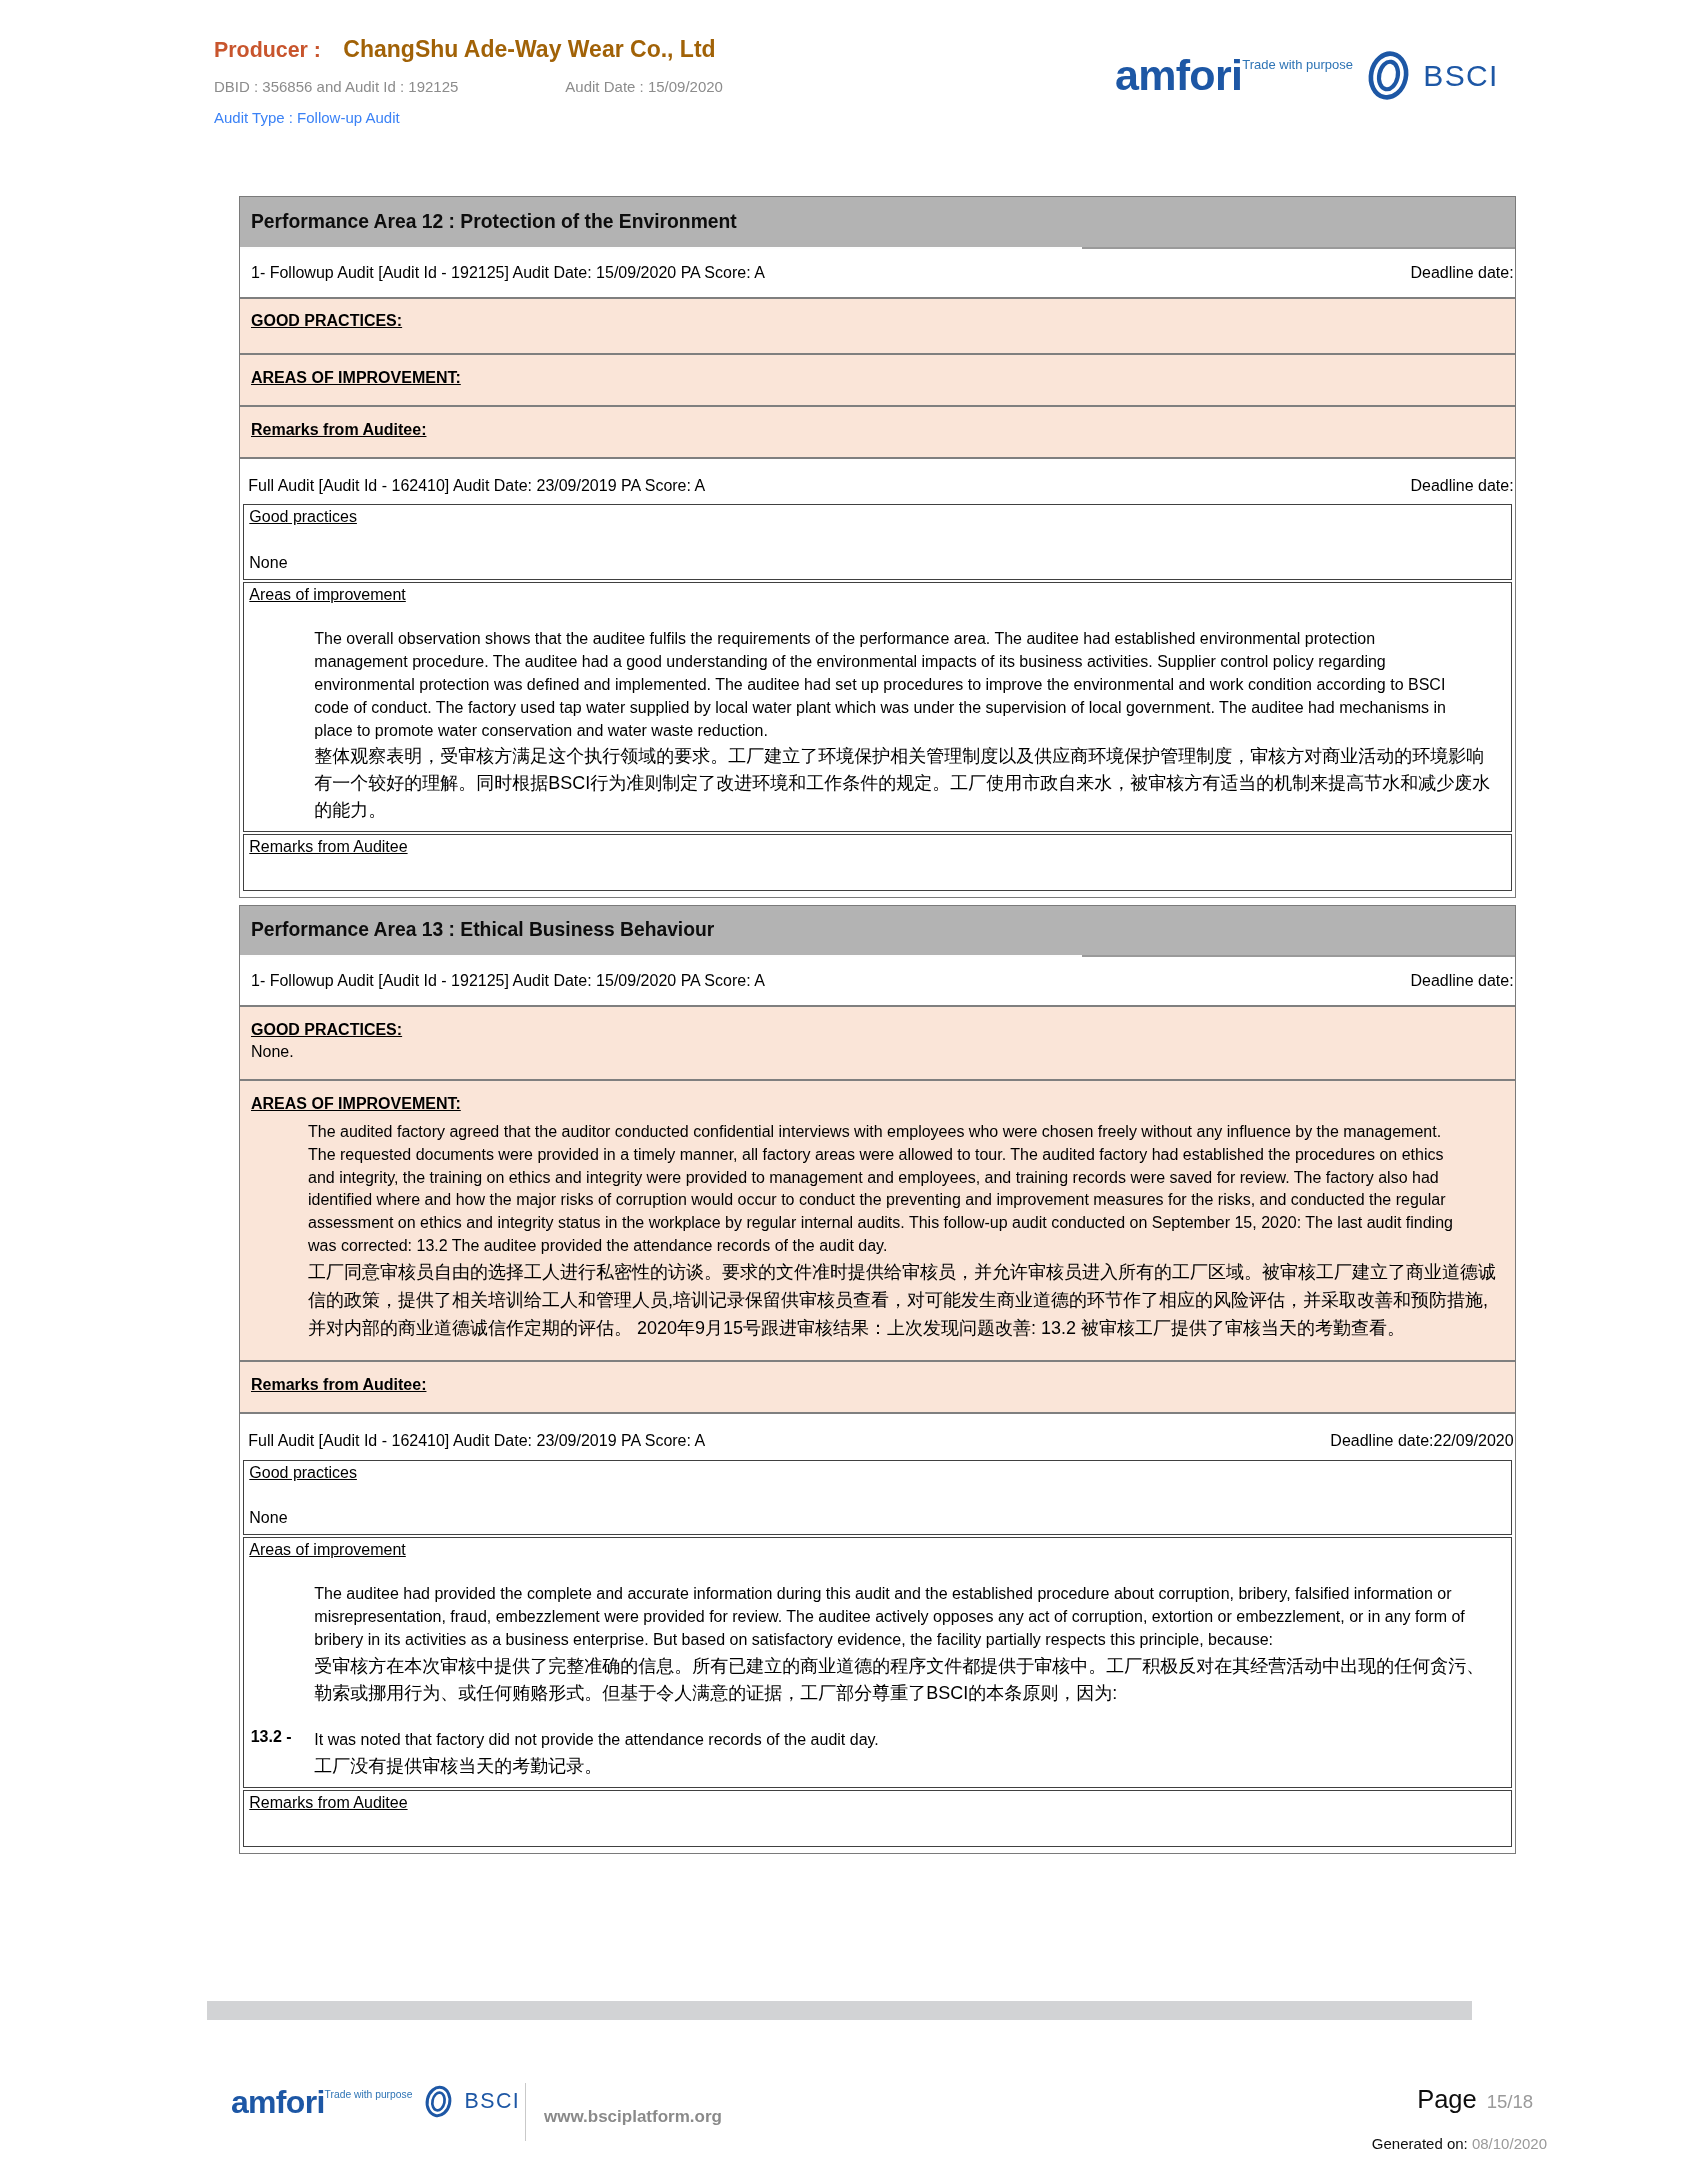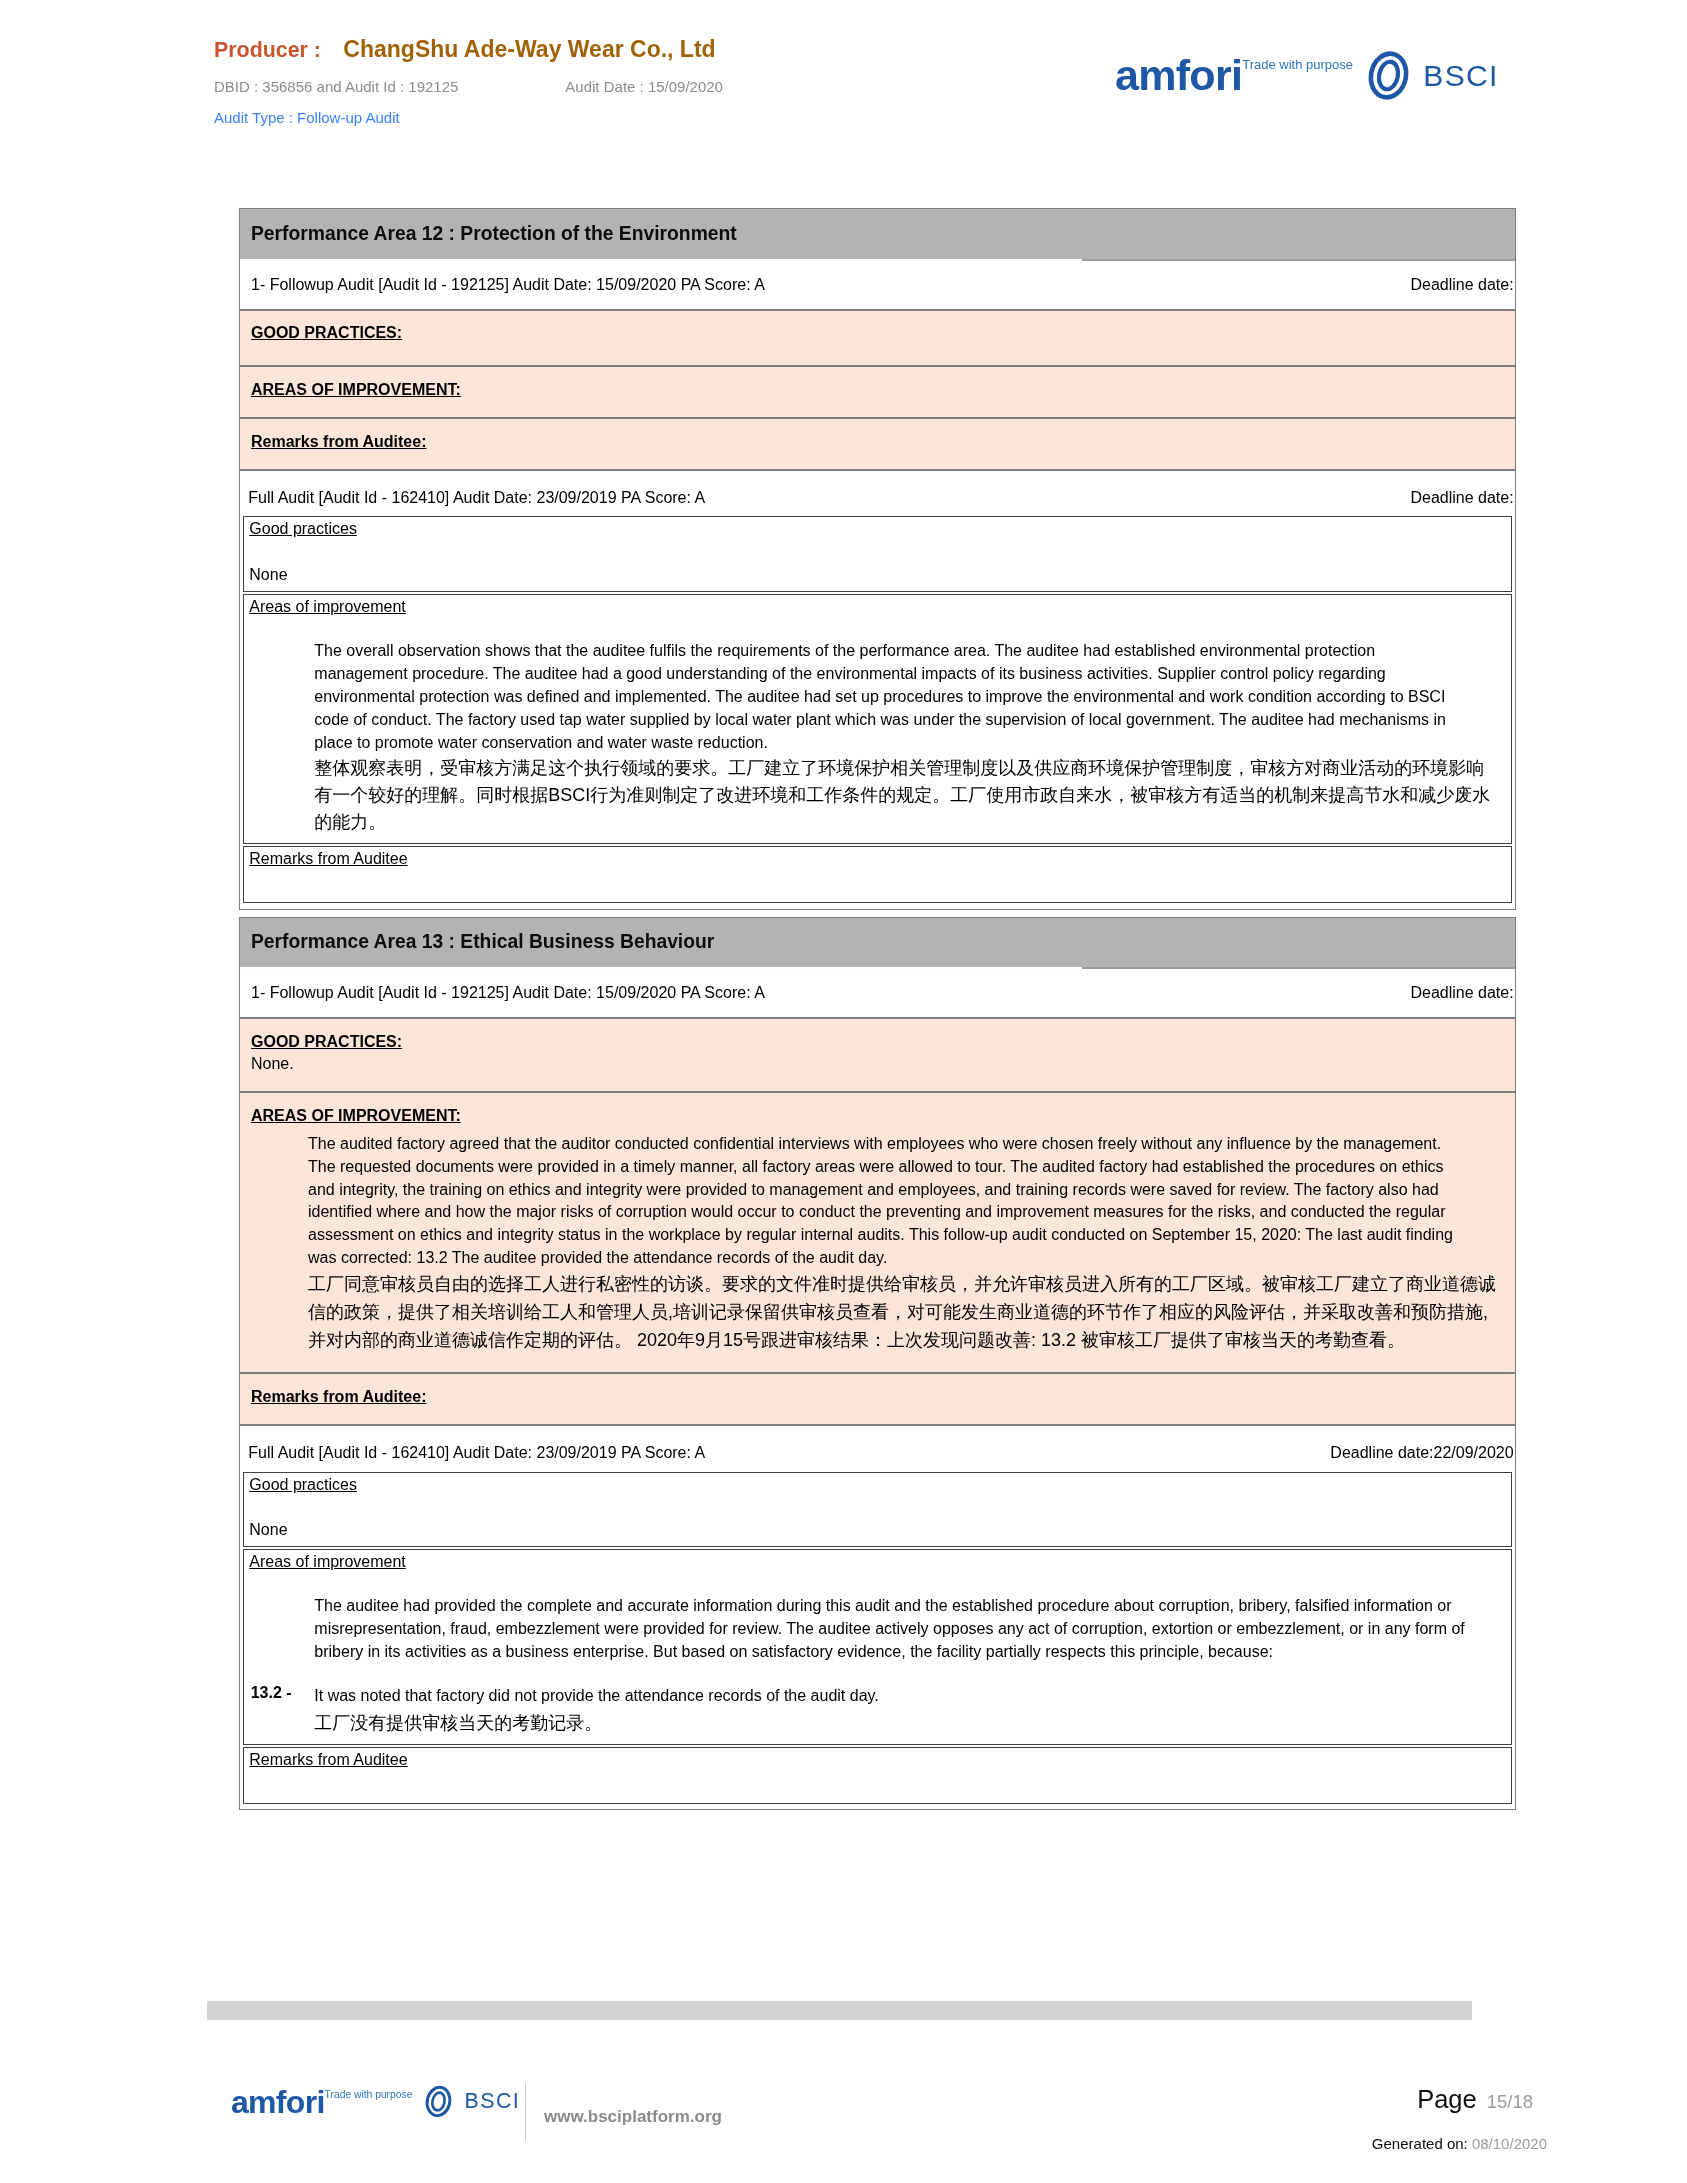"Performance Area 12 : Protection" .content { top: 208px -> 196px }
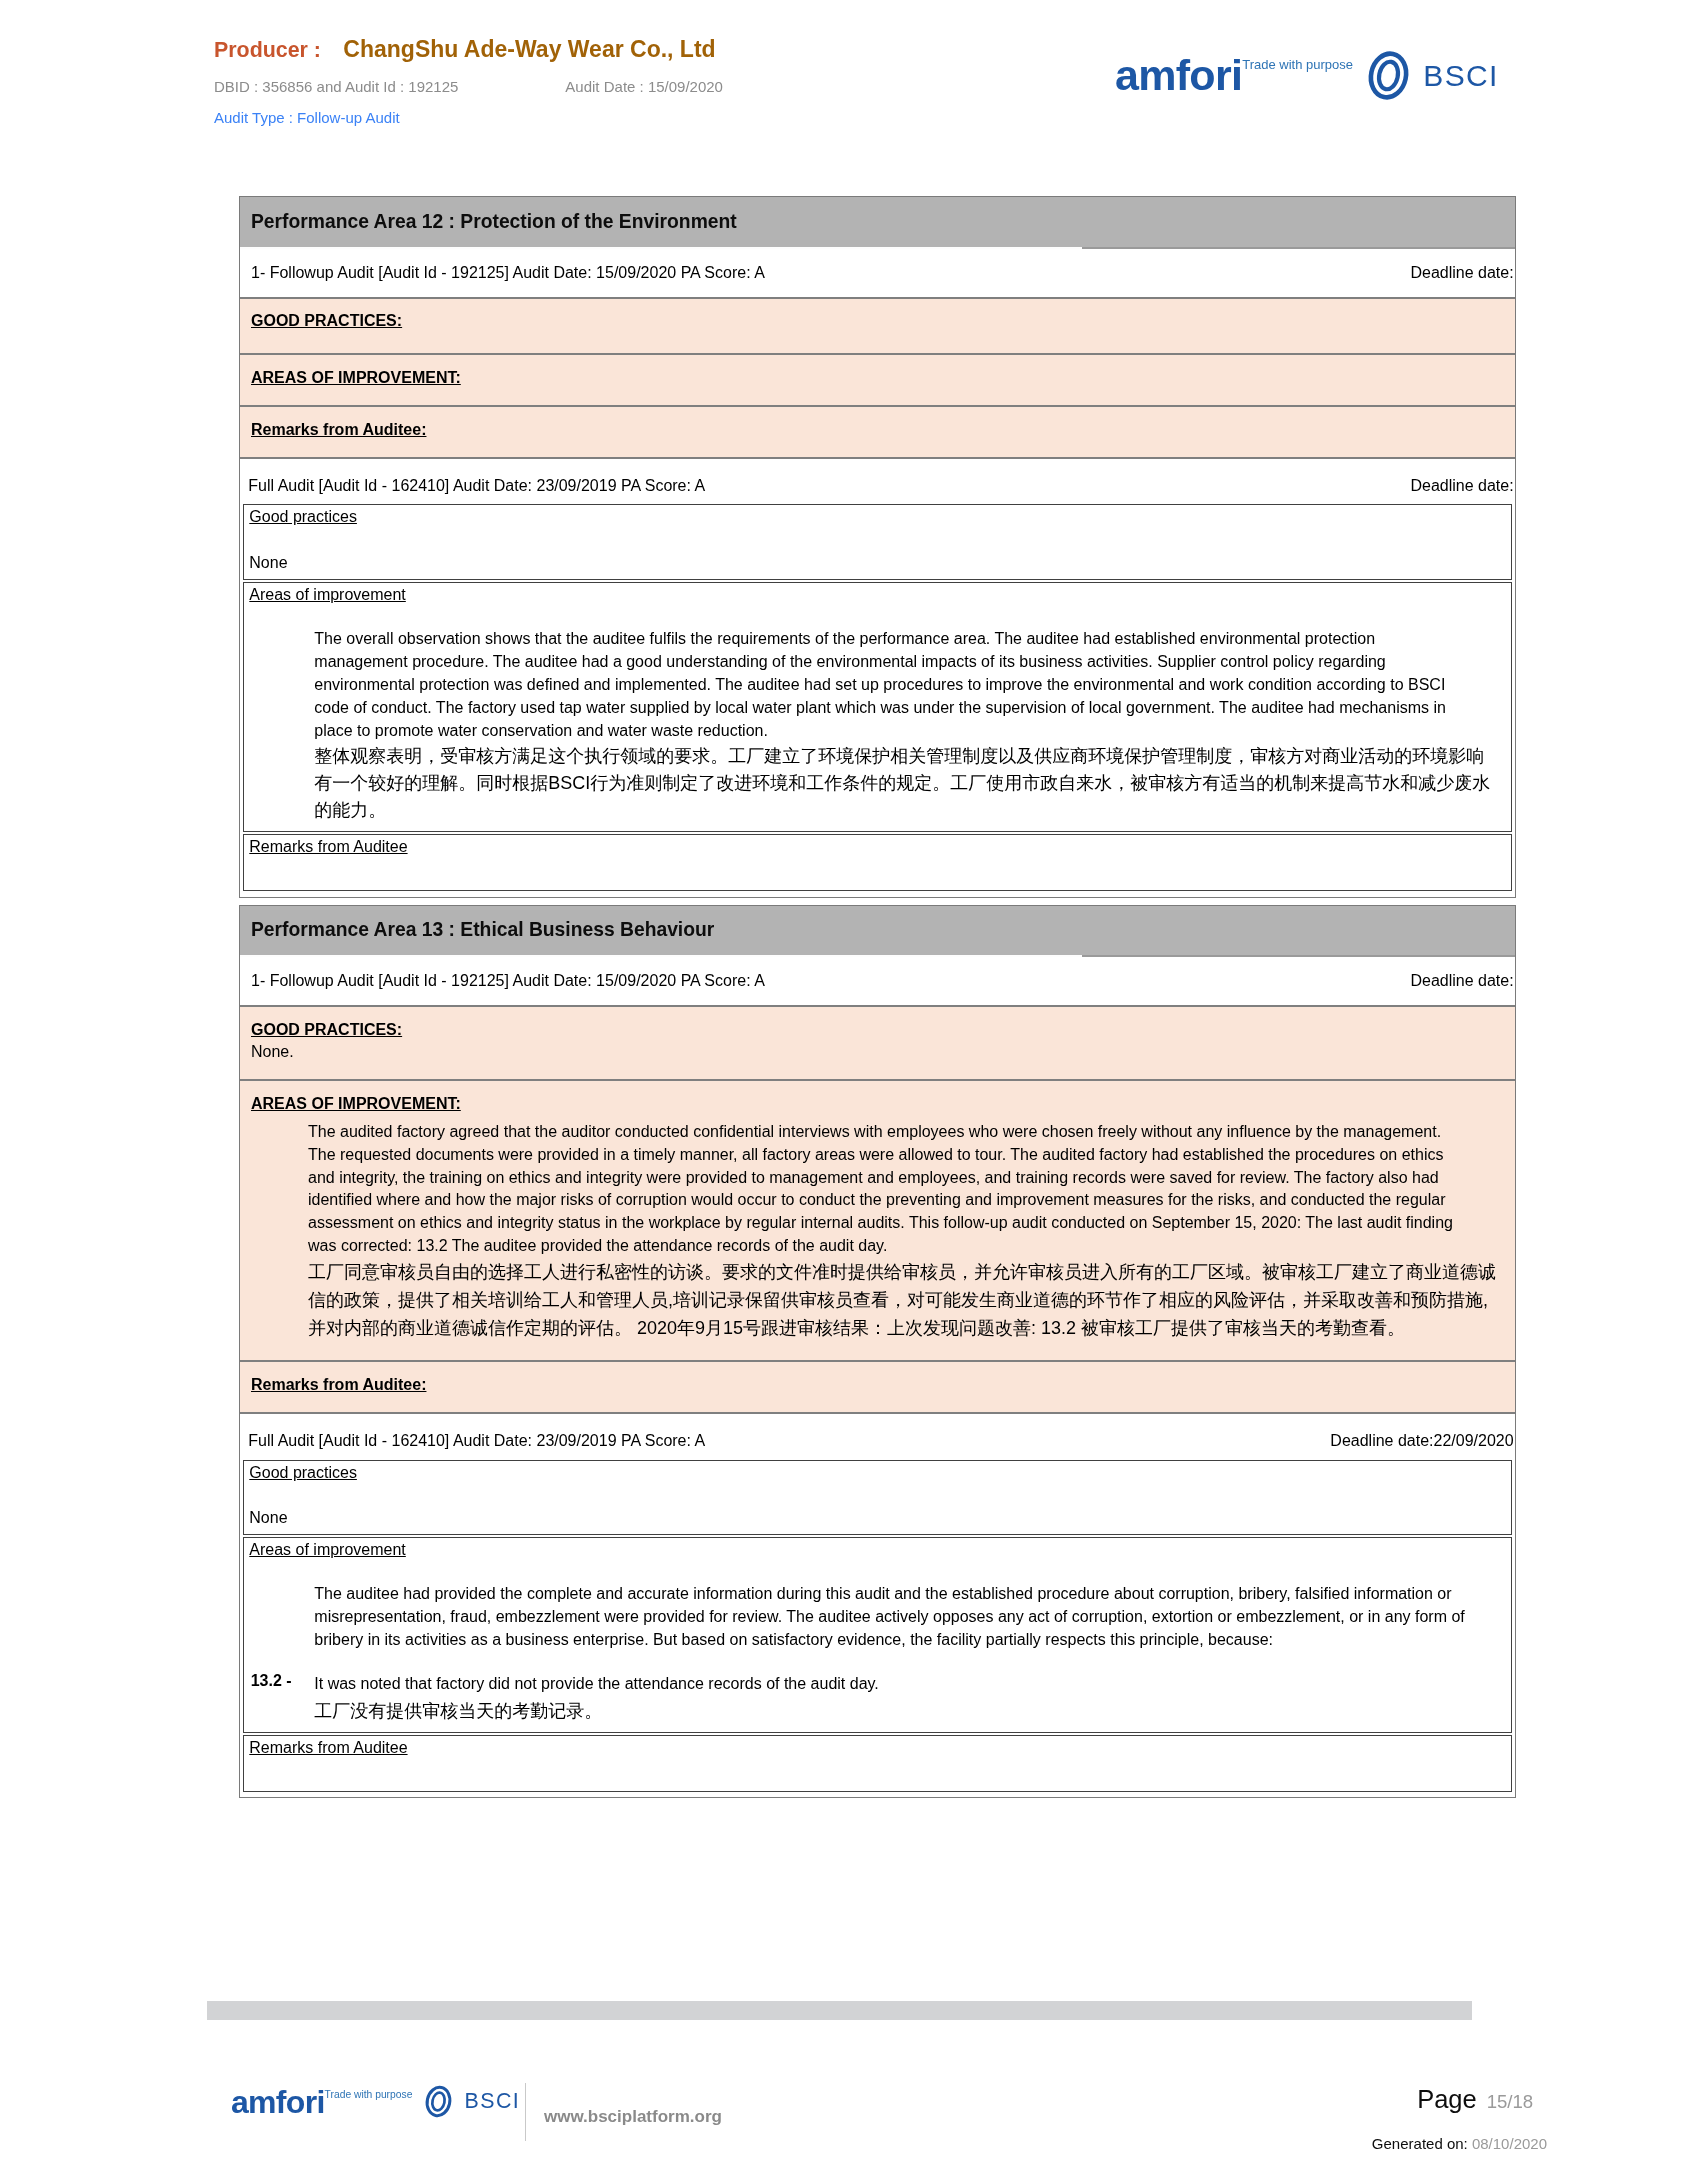"受审核方在本次审核中提供了完整准确的信息。所有已建立的商业道德的程序文件都提供于" div.box-para-zh { html: none -> <div>受审核方在本次审核中提供了完整准确的信息。所有已建立的商业道德的程序文件都提供于审核中。工厂积极反对在其经营活动中出现的任何贪污、勒索或挪用行为、或任何贿赂形式。但基于令人满意的证据，工厂部分尊重了BSCI的本条原则，因为:</div> }
